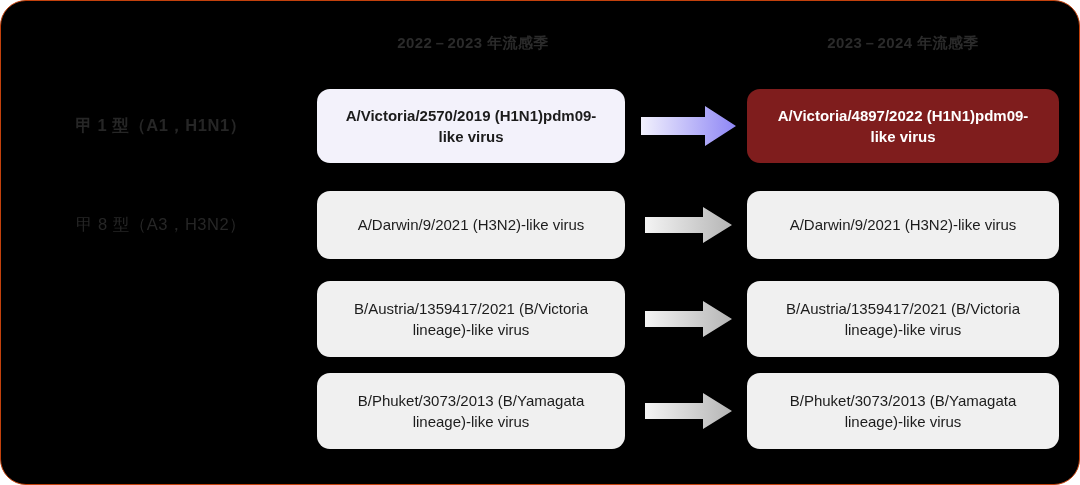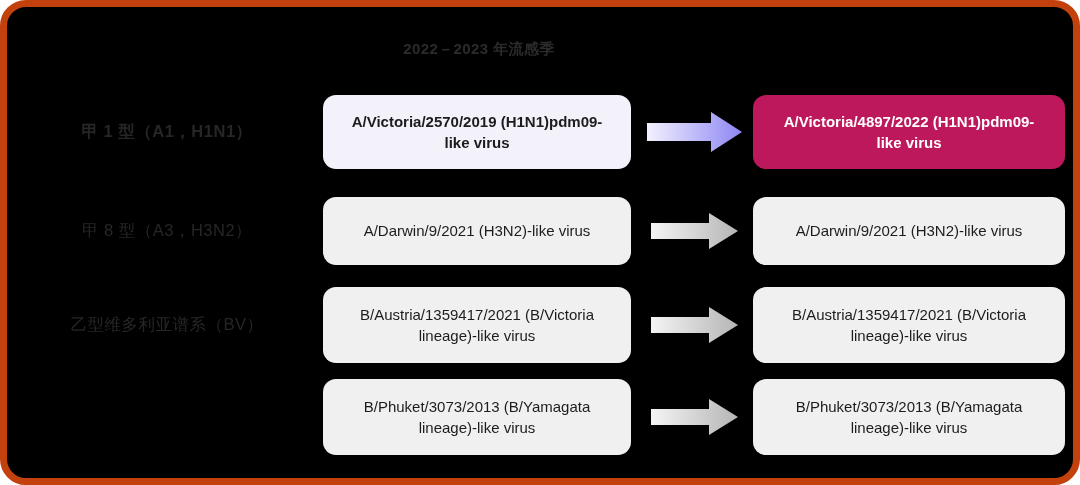"2022－2023 年流感季" #canvas { border: 7px solid #c2410c -> 1px solid #c2410c }
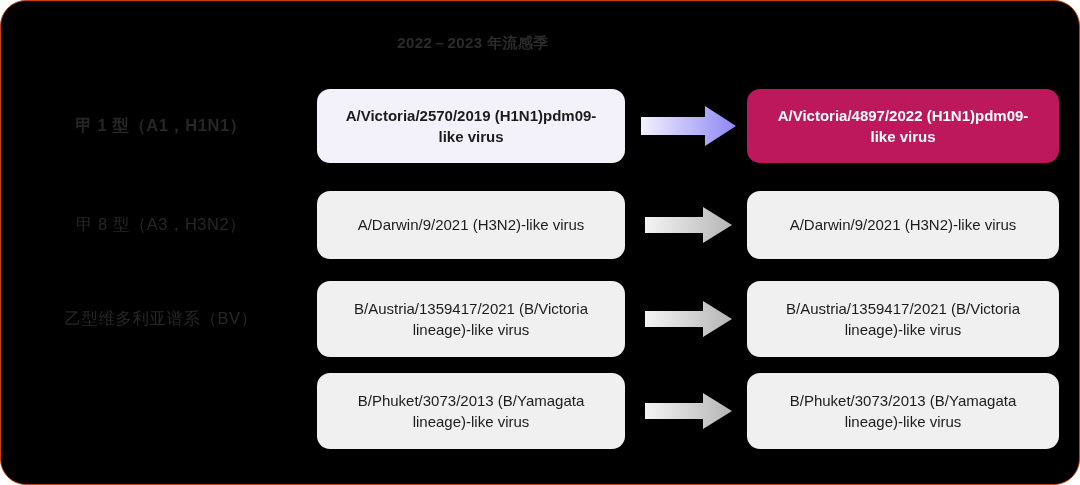"2023－2024 年流感季" div.col-header { html: none -> <div>2023－2024 年流感季</div> }
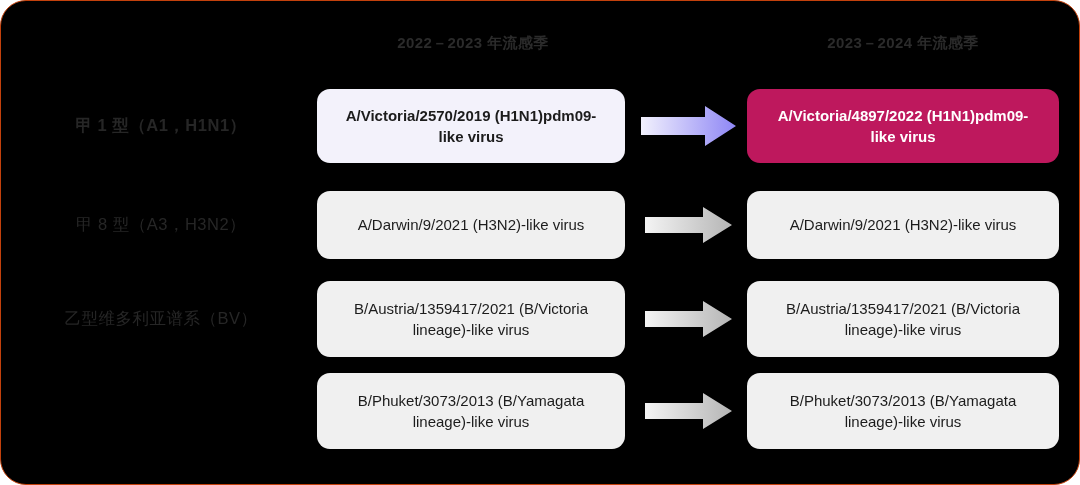"A/Victoria/4897/2022 (H1N1)pdm09-like" .card.highlight { background: #be185d -> #7f1d1d }
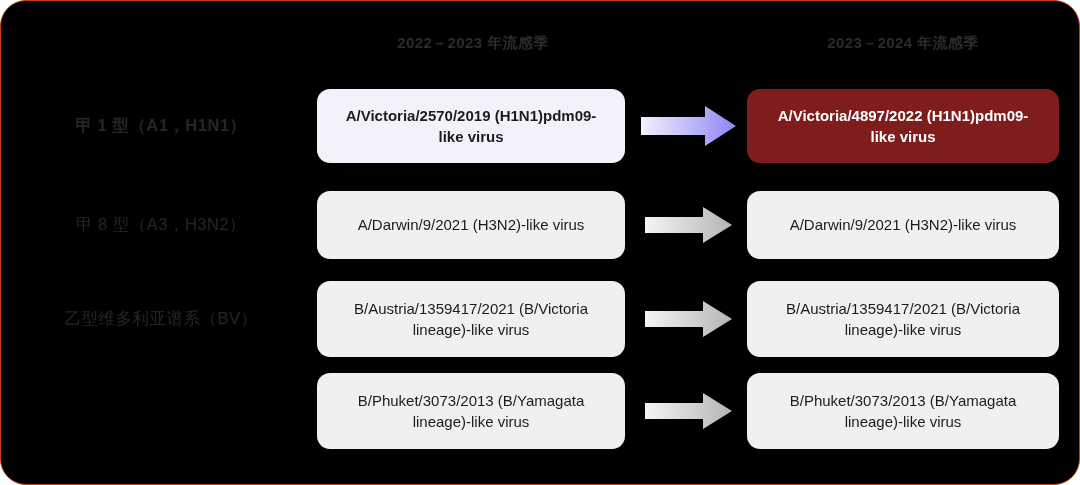"乙型维多利亚谱系（BV）" div.row-label { html: <div>乙型维多利亚谱系（BV）</div> -> none }
